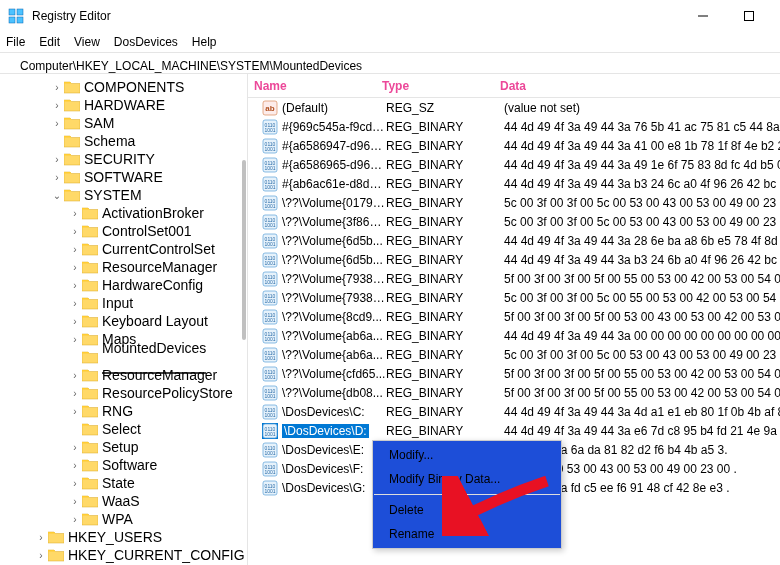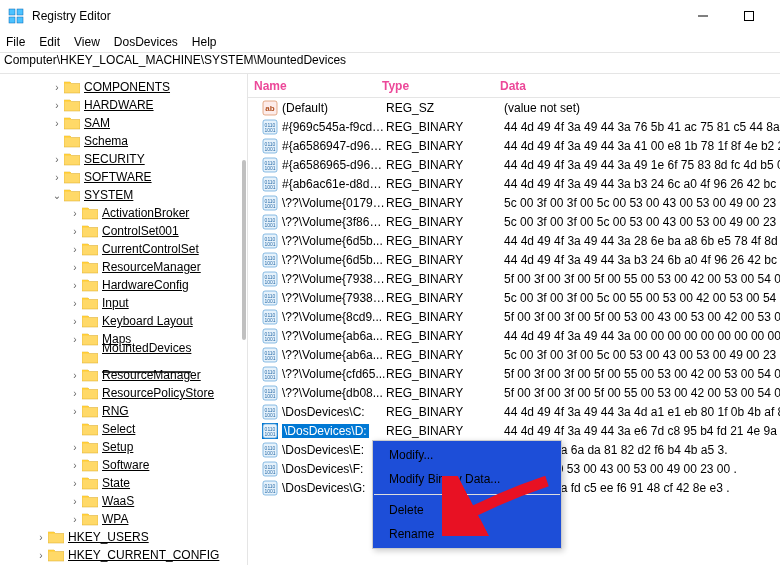"Computer\HKEY_LOCAL_MACHINE\SYSTEM\Mount" .addrbar { align-items: flex-start -> flex-end; padding: 0 4px -> 0 20px }
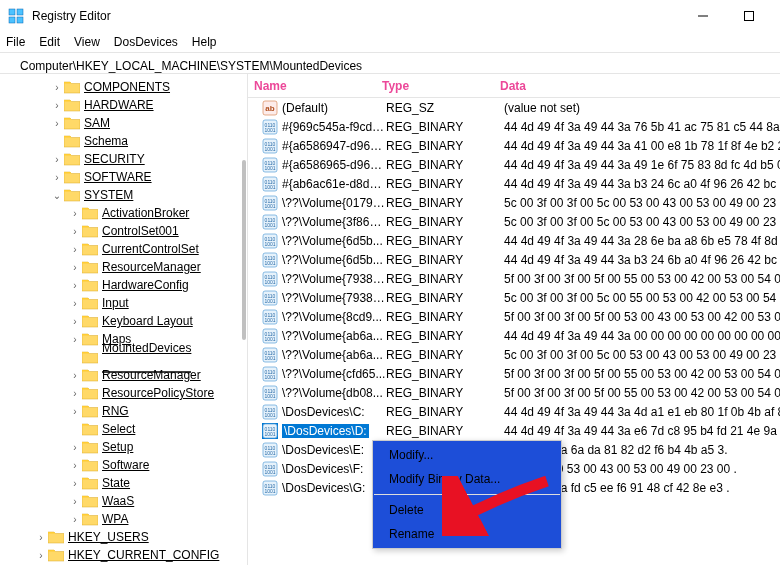"COMPONENTS" .tree-node .label { font-size: 12px -> 14px; text-decoration: underline -> none }
